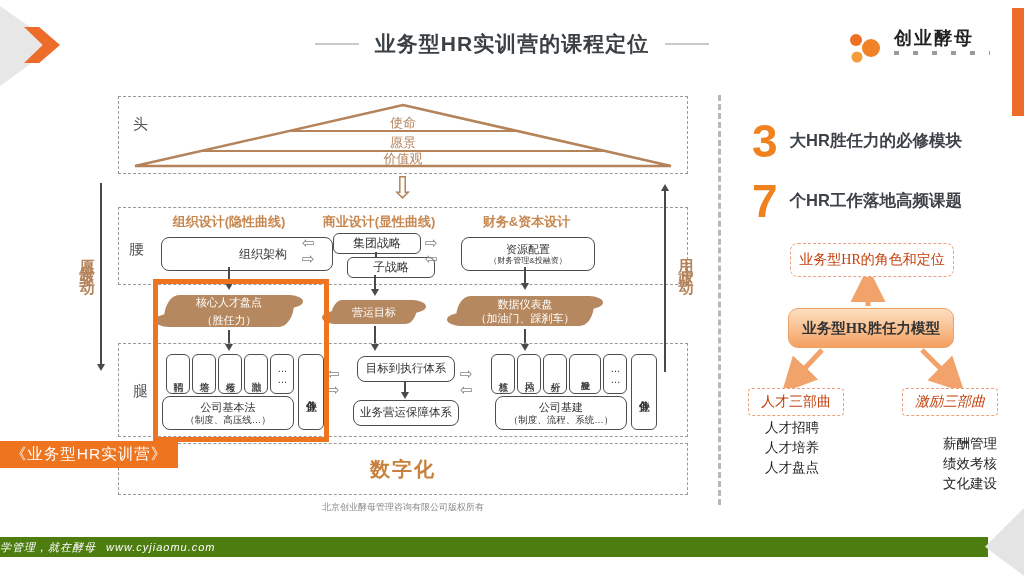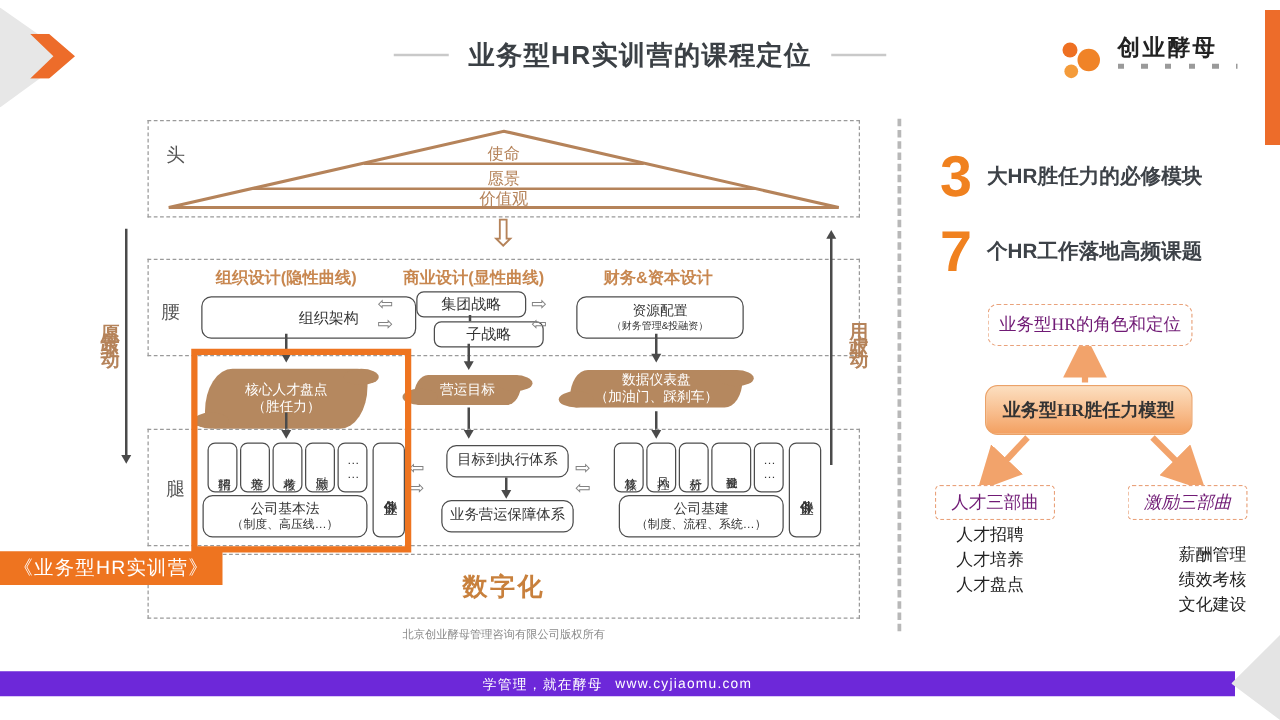"业务型HR的角色和定位" .pbox-dashed { color: #701a75 -> #c2410c }
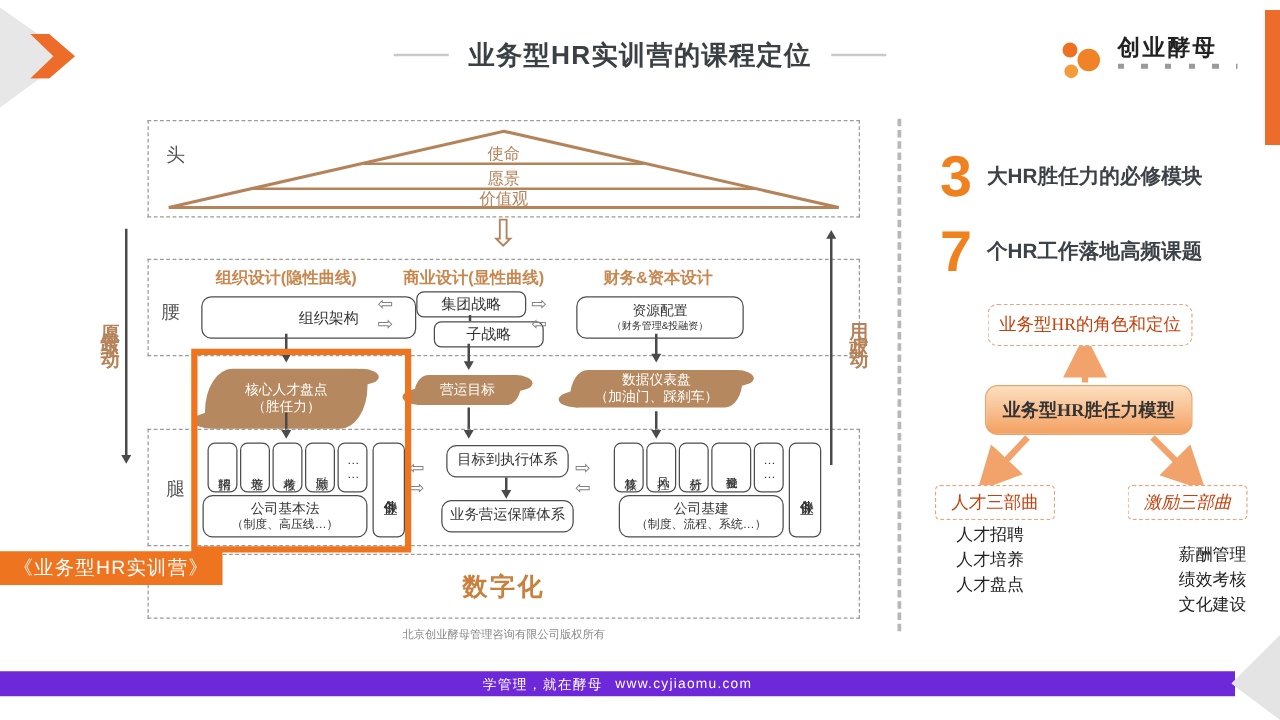"核心人才盘点" div.abs { height: 48px -> 32px; justify-content: none -> space-between }
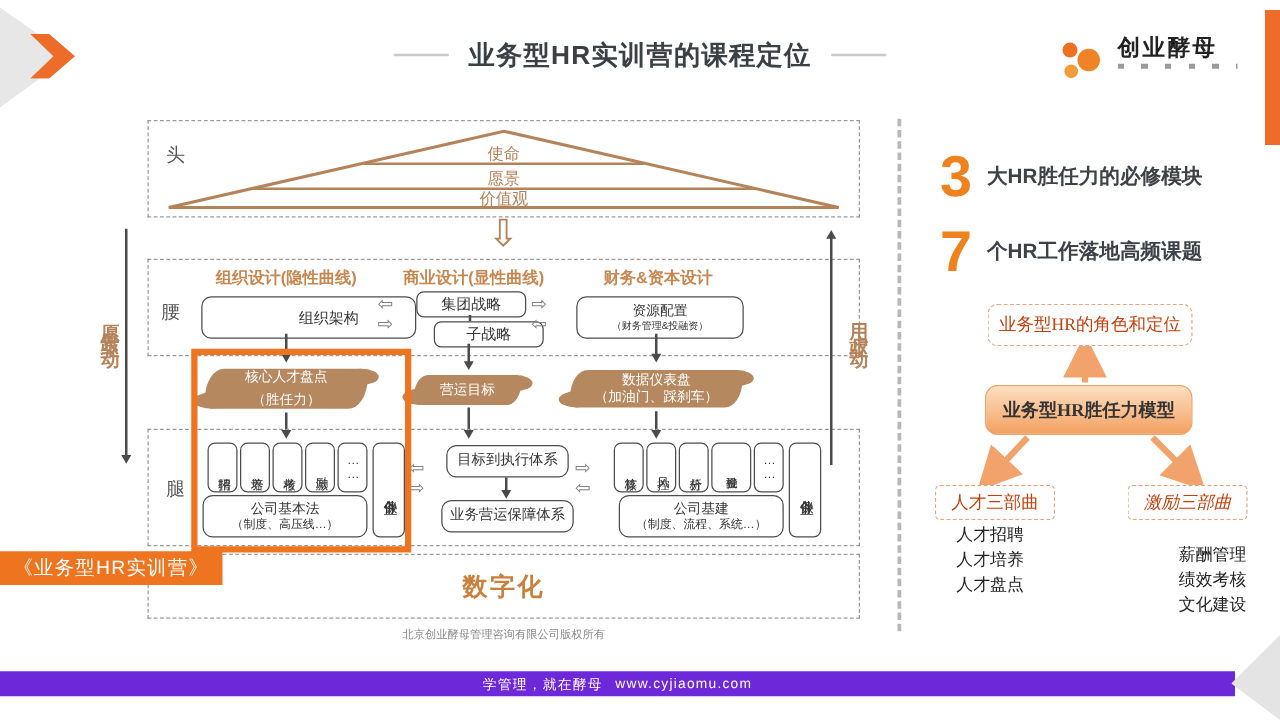"学管理，就在酵母" .footer-bar { background: #6d28d9 -> #4d7c0f; font-style: none -> italic; justify-content: center -> none }
